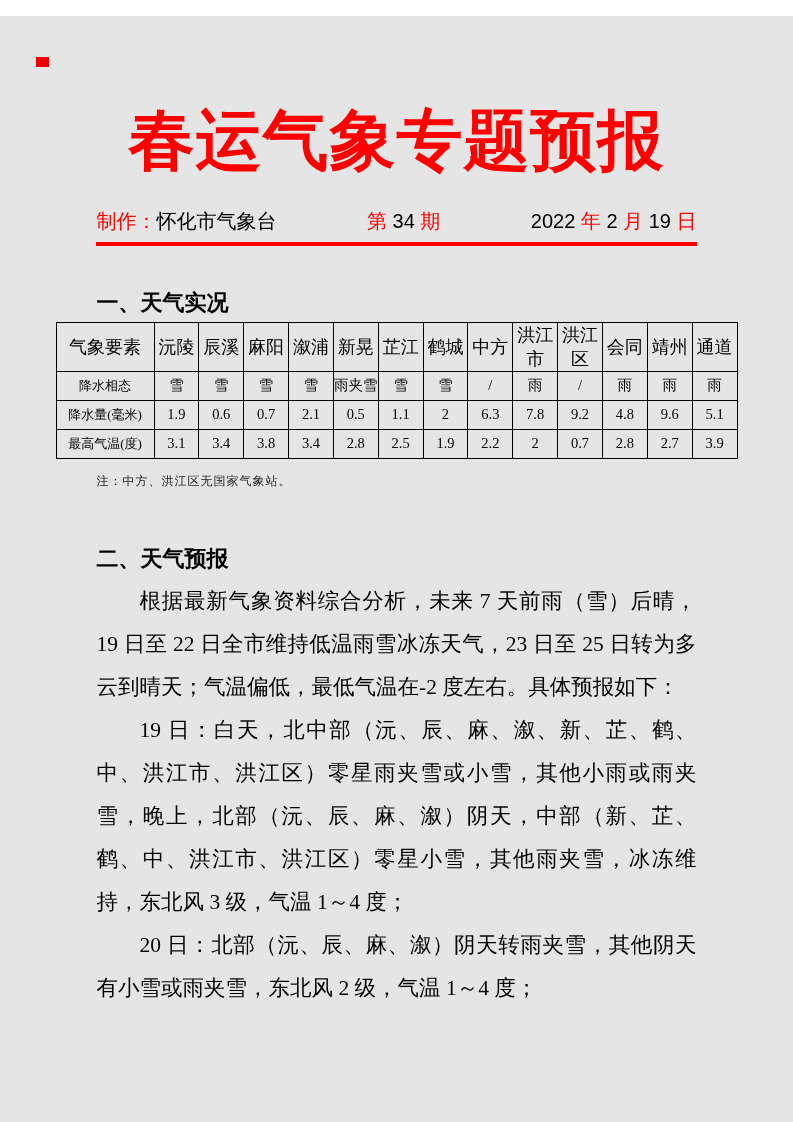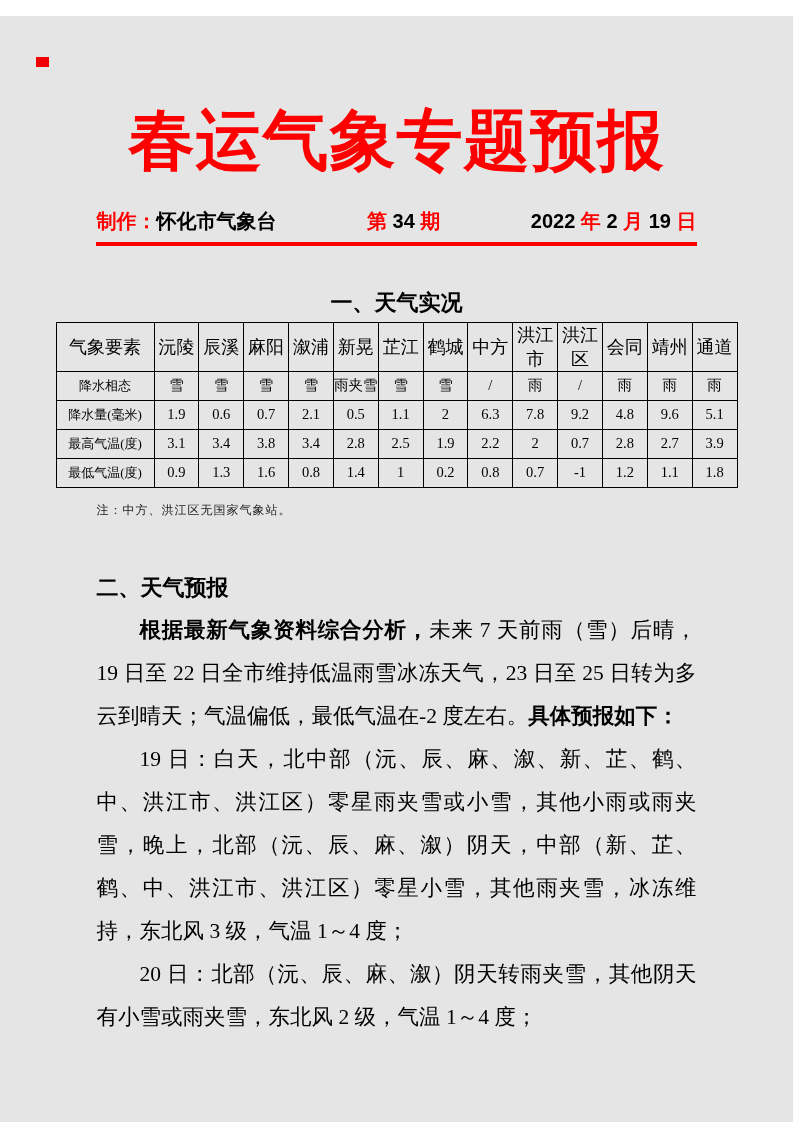"制作：" .hei-bold { font-weight: bold -> normal }
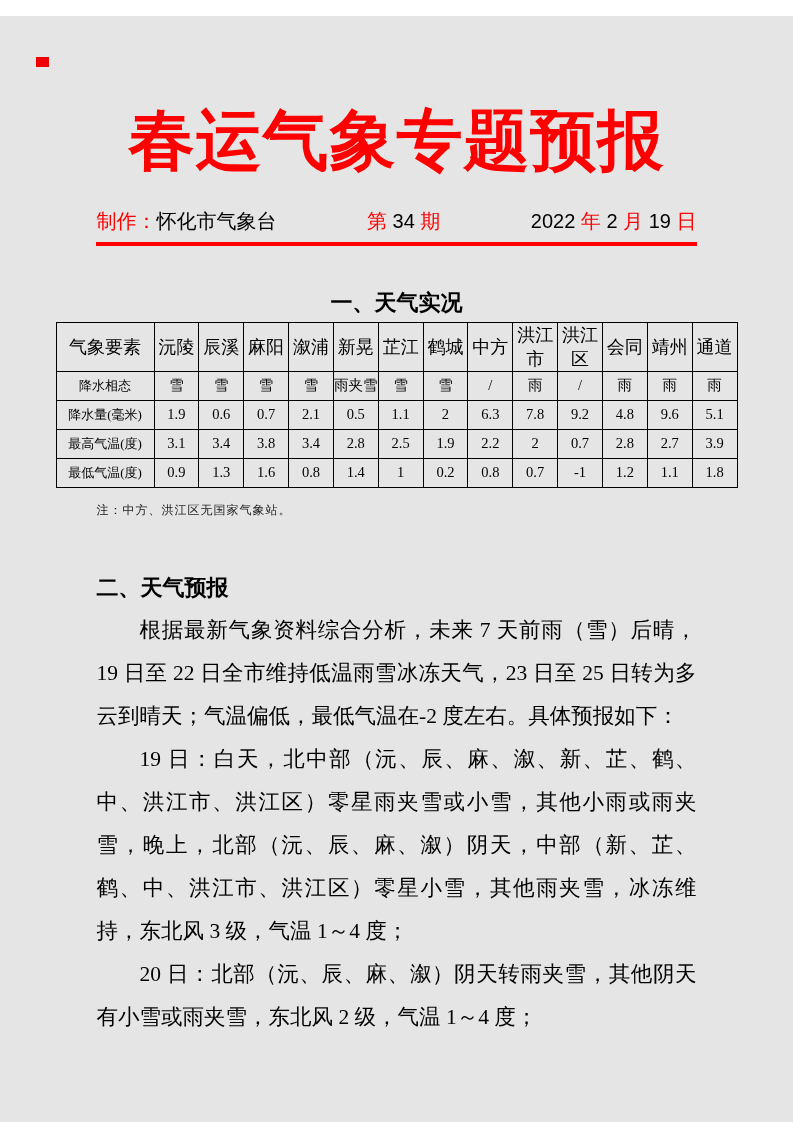"一、天气实况" .h2.first { text-align: center -> none }
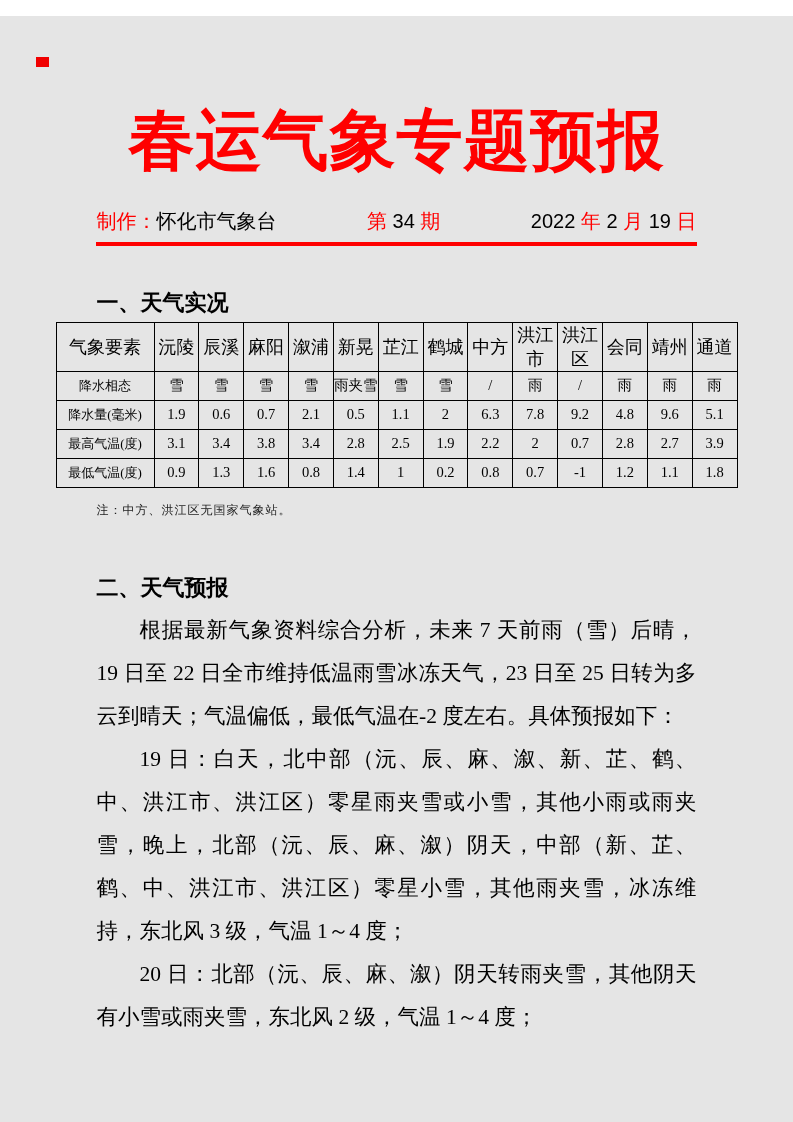"最低气温(度)" tr { html: <tr> <td>最低气温(度)</td> <td>0.9</td> <td>1.3</td> <td>1.6</td> <td>0.8</td> <td>1.4</td> <td>1</td> <td>0.2</td> <td>0.8</td> <td>0.7</td> <td>-1</td> <td>1.2</td> <td>1.1</td> <td>1.8</td> </tr> -> none }
